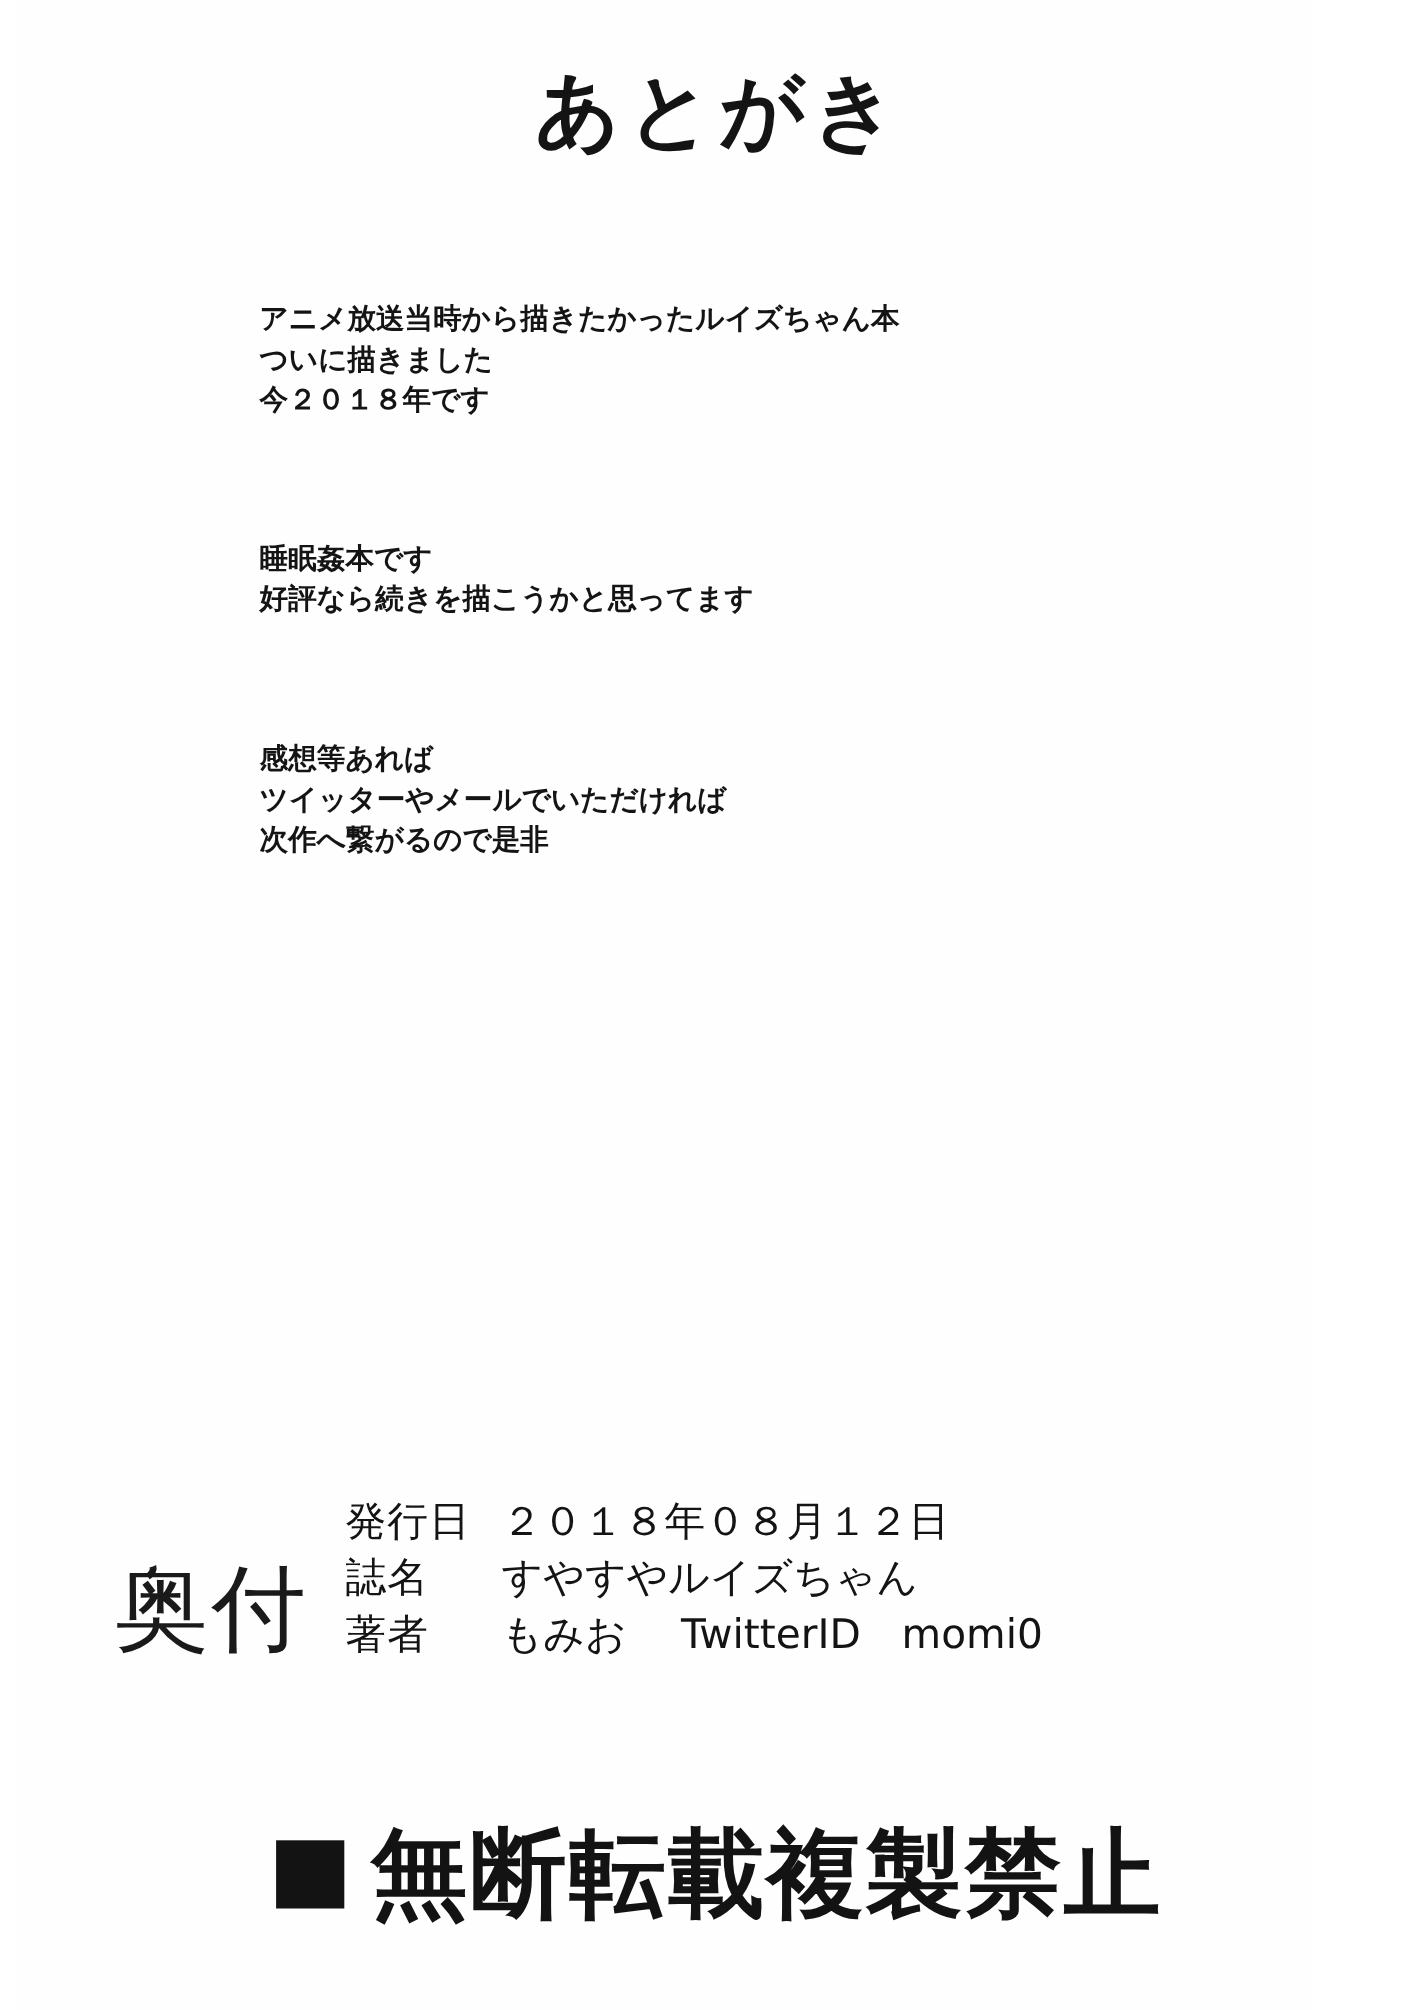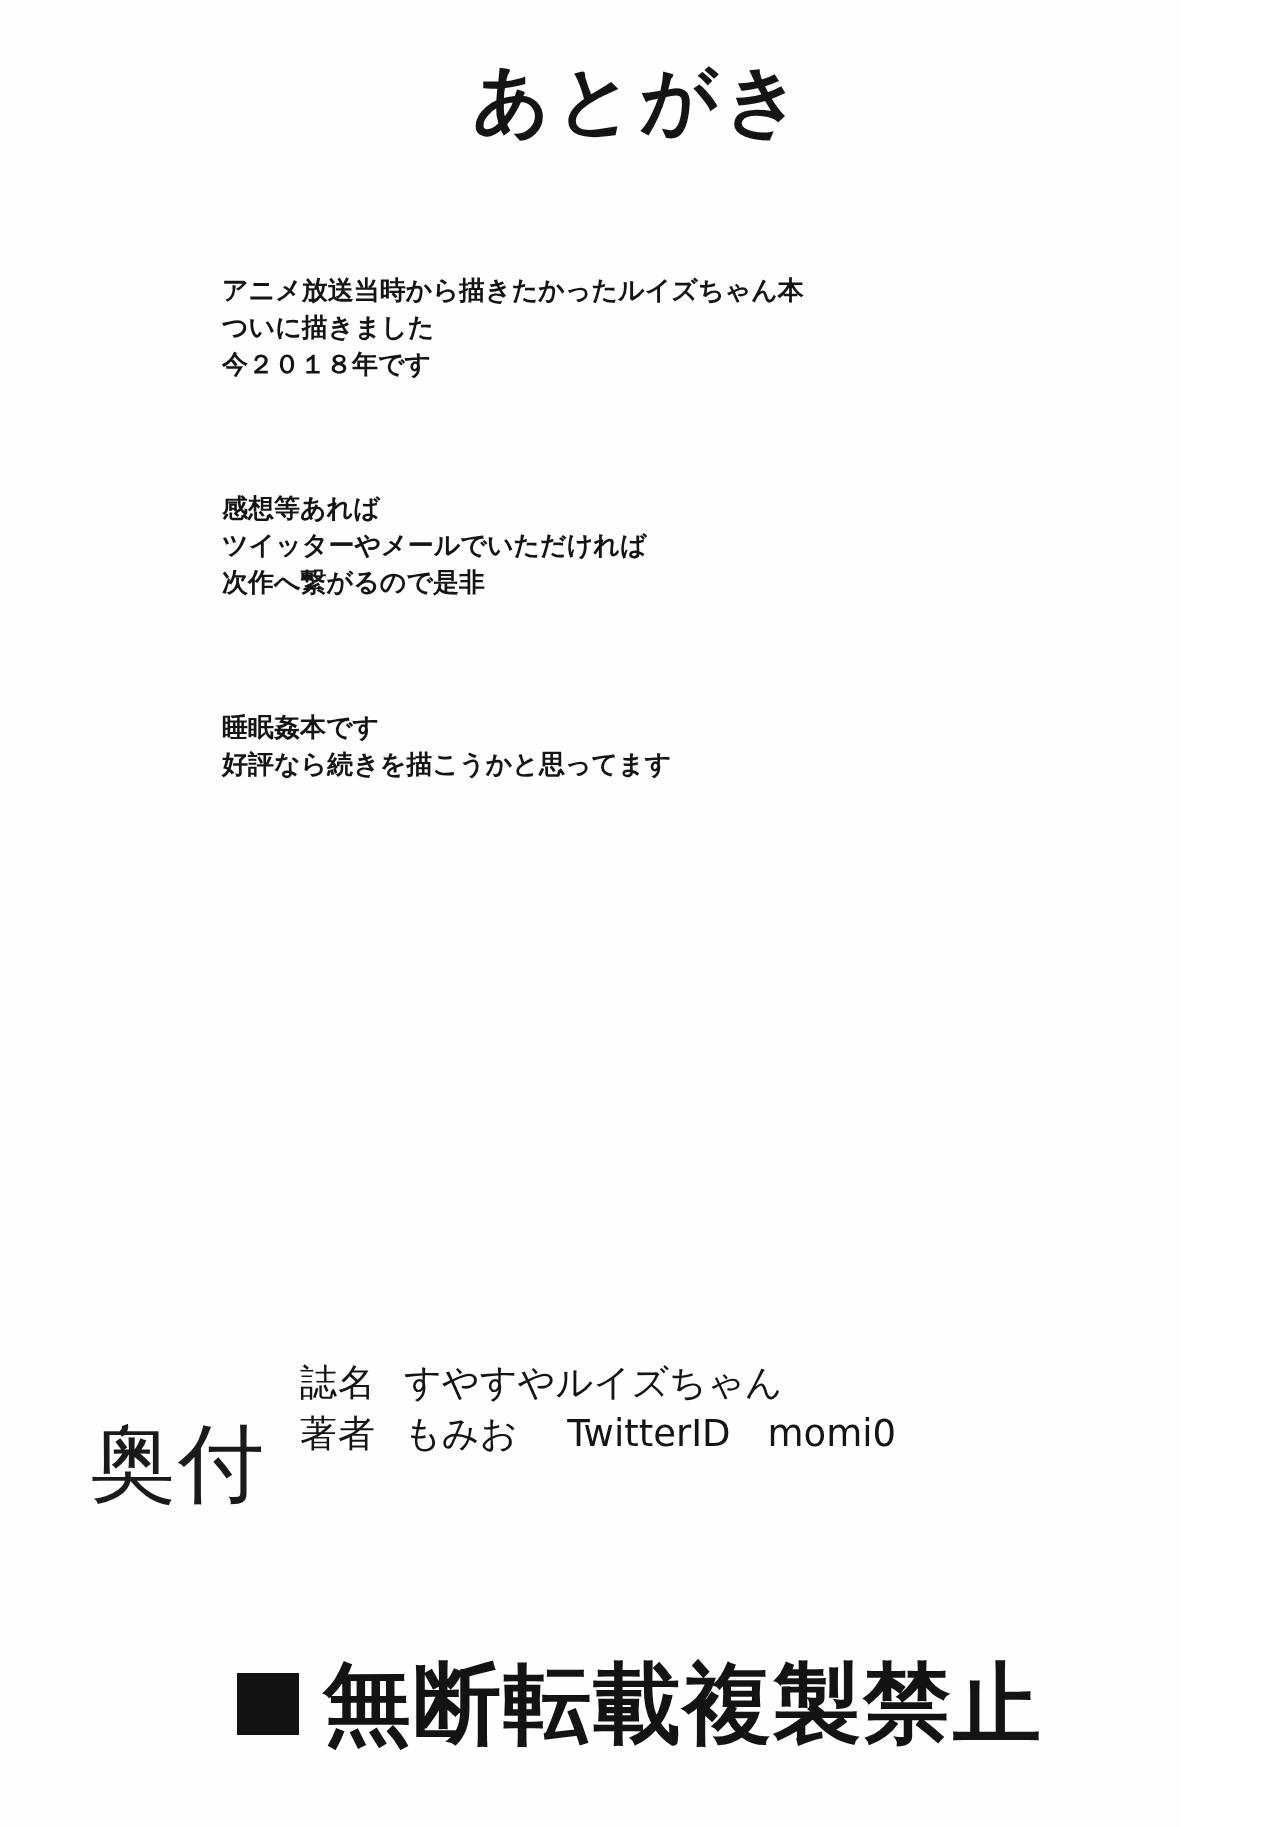"あとがき" .page { left: 0 -> 14px }
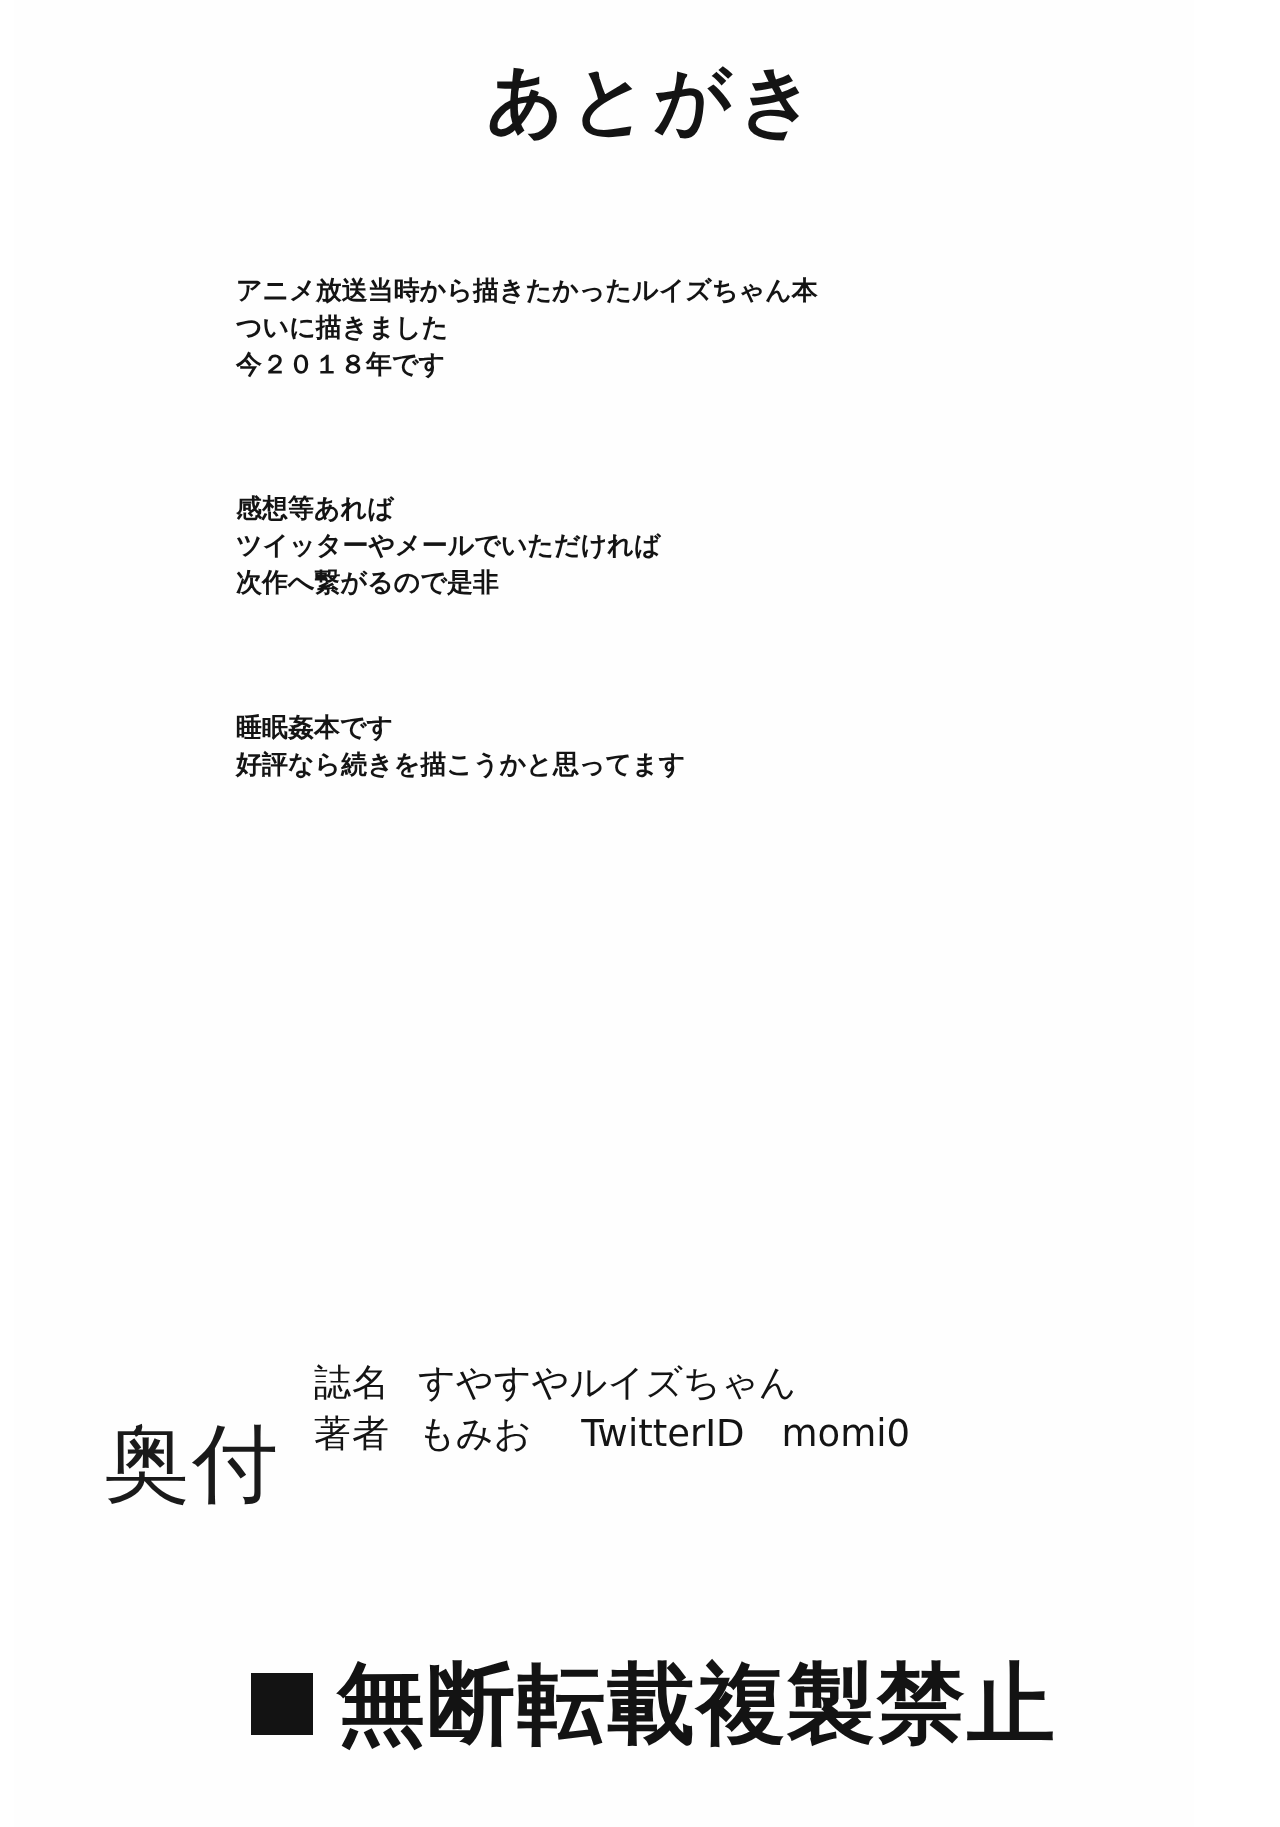"感想等あれば" p.spacer-before { order: before "睡眠姦本です" -> after "睡眠姦本です" }
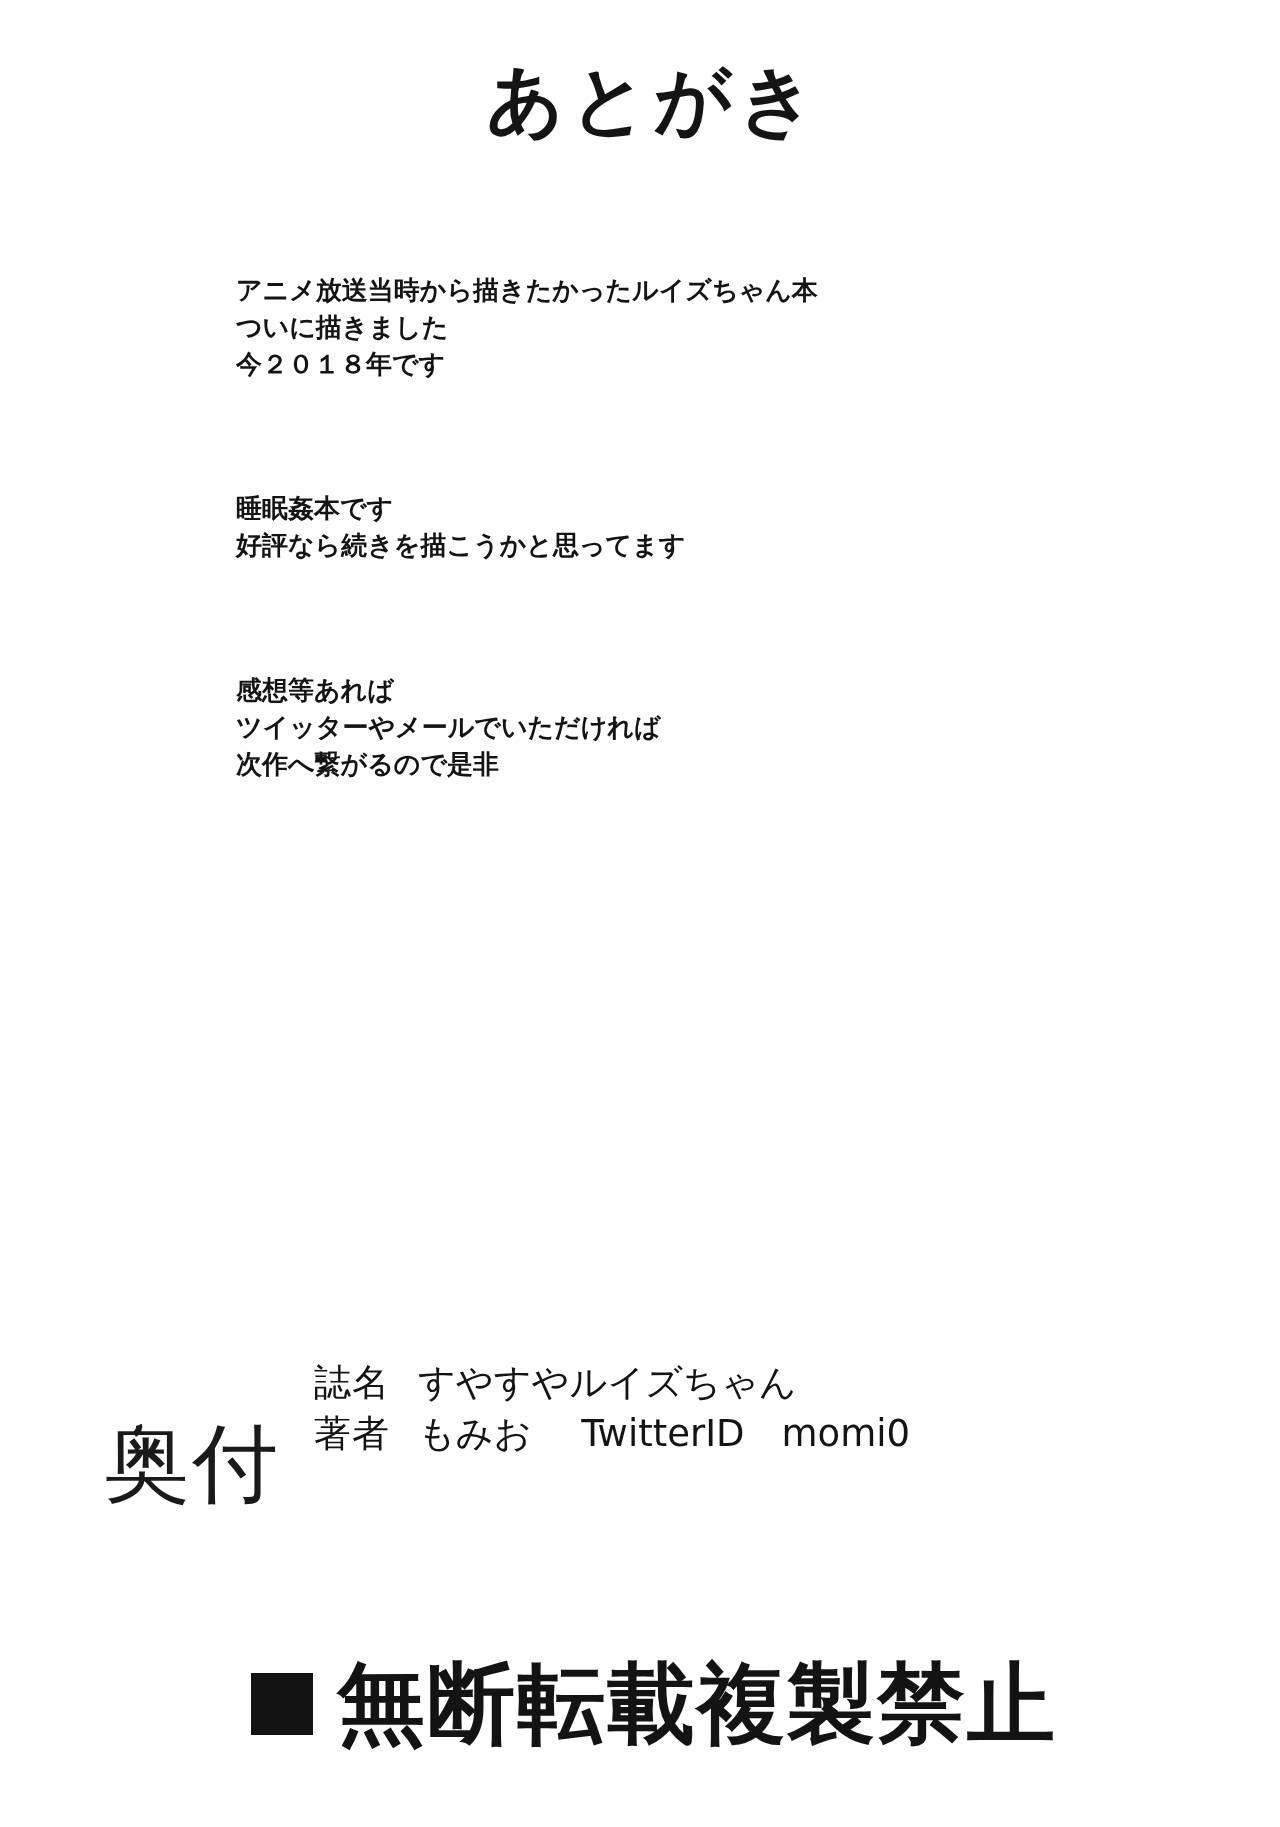"発行日" tr { html: none -> <tr> <td>発行日</td> <td>２０１８年０８月１２日</td> </tr> }
